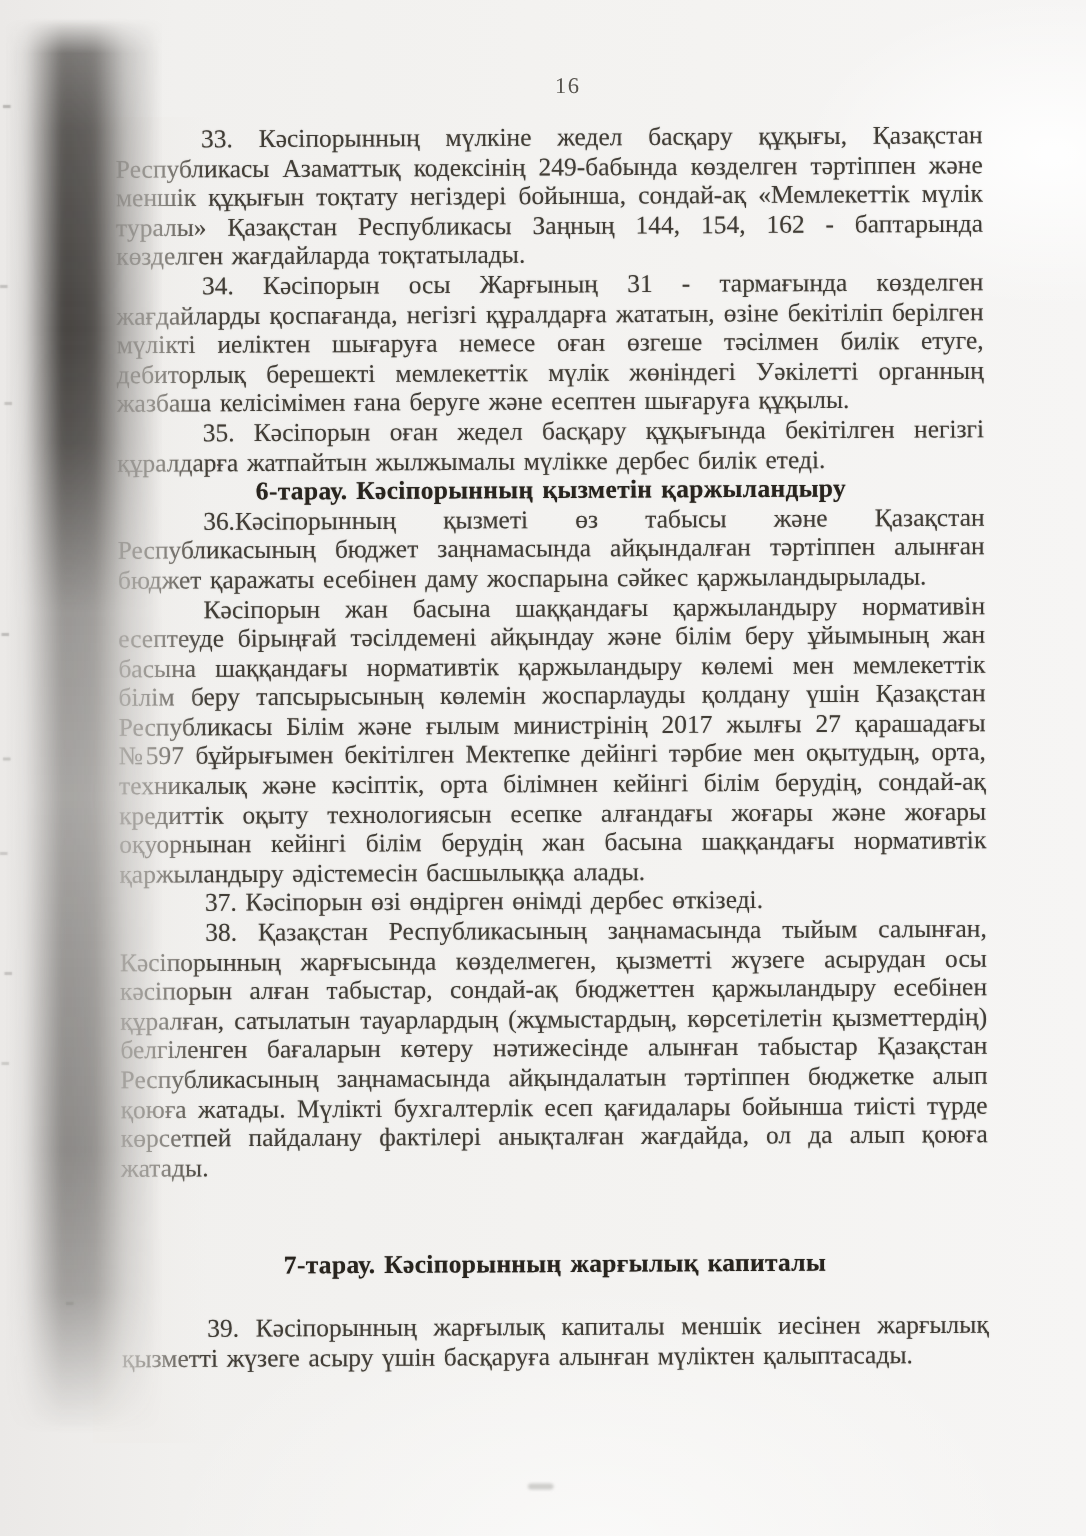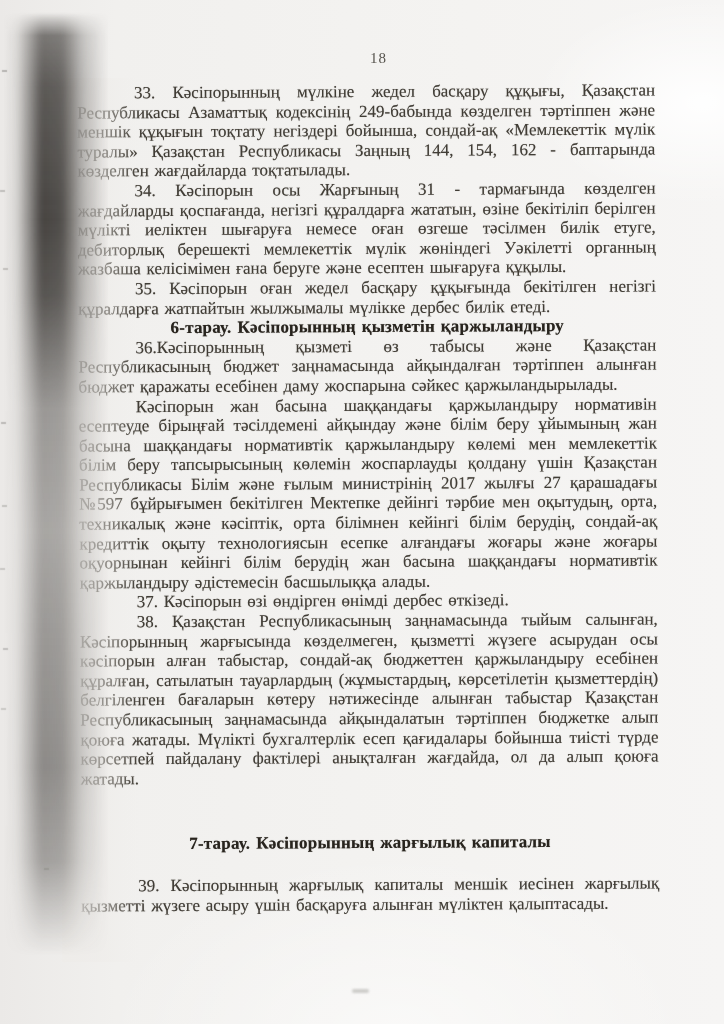"18" div.page-number { text: 18 -> 16 }
